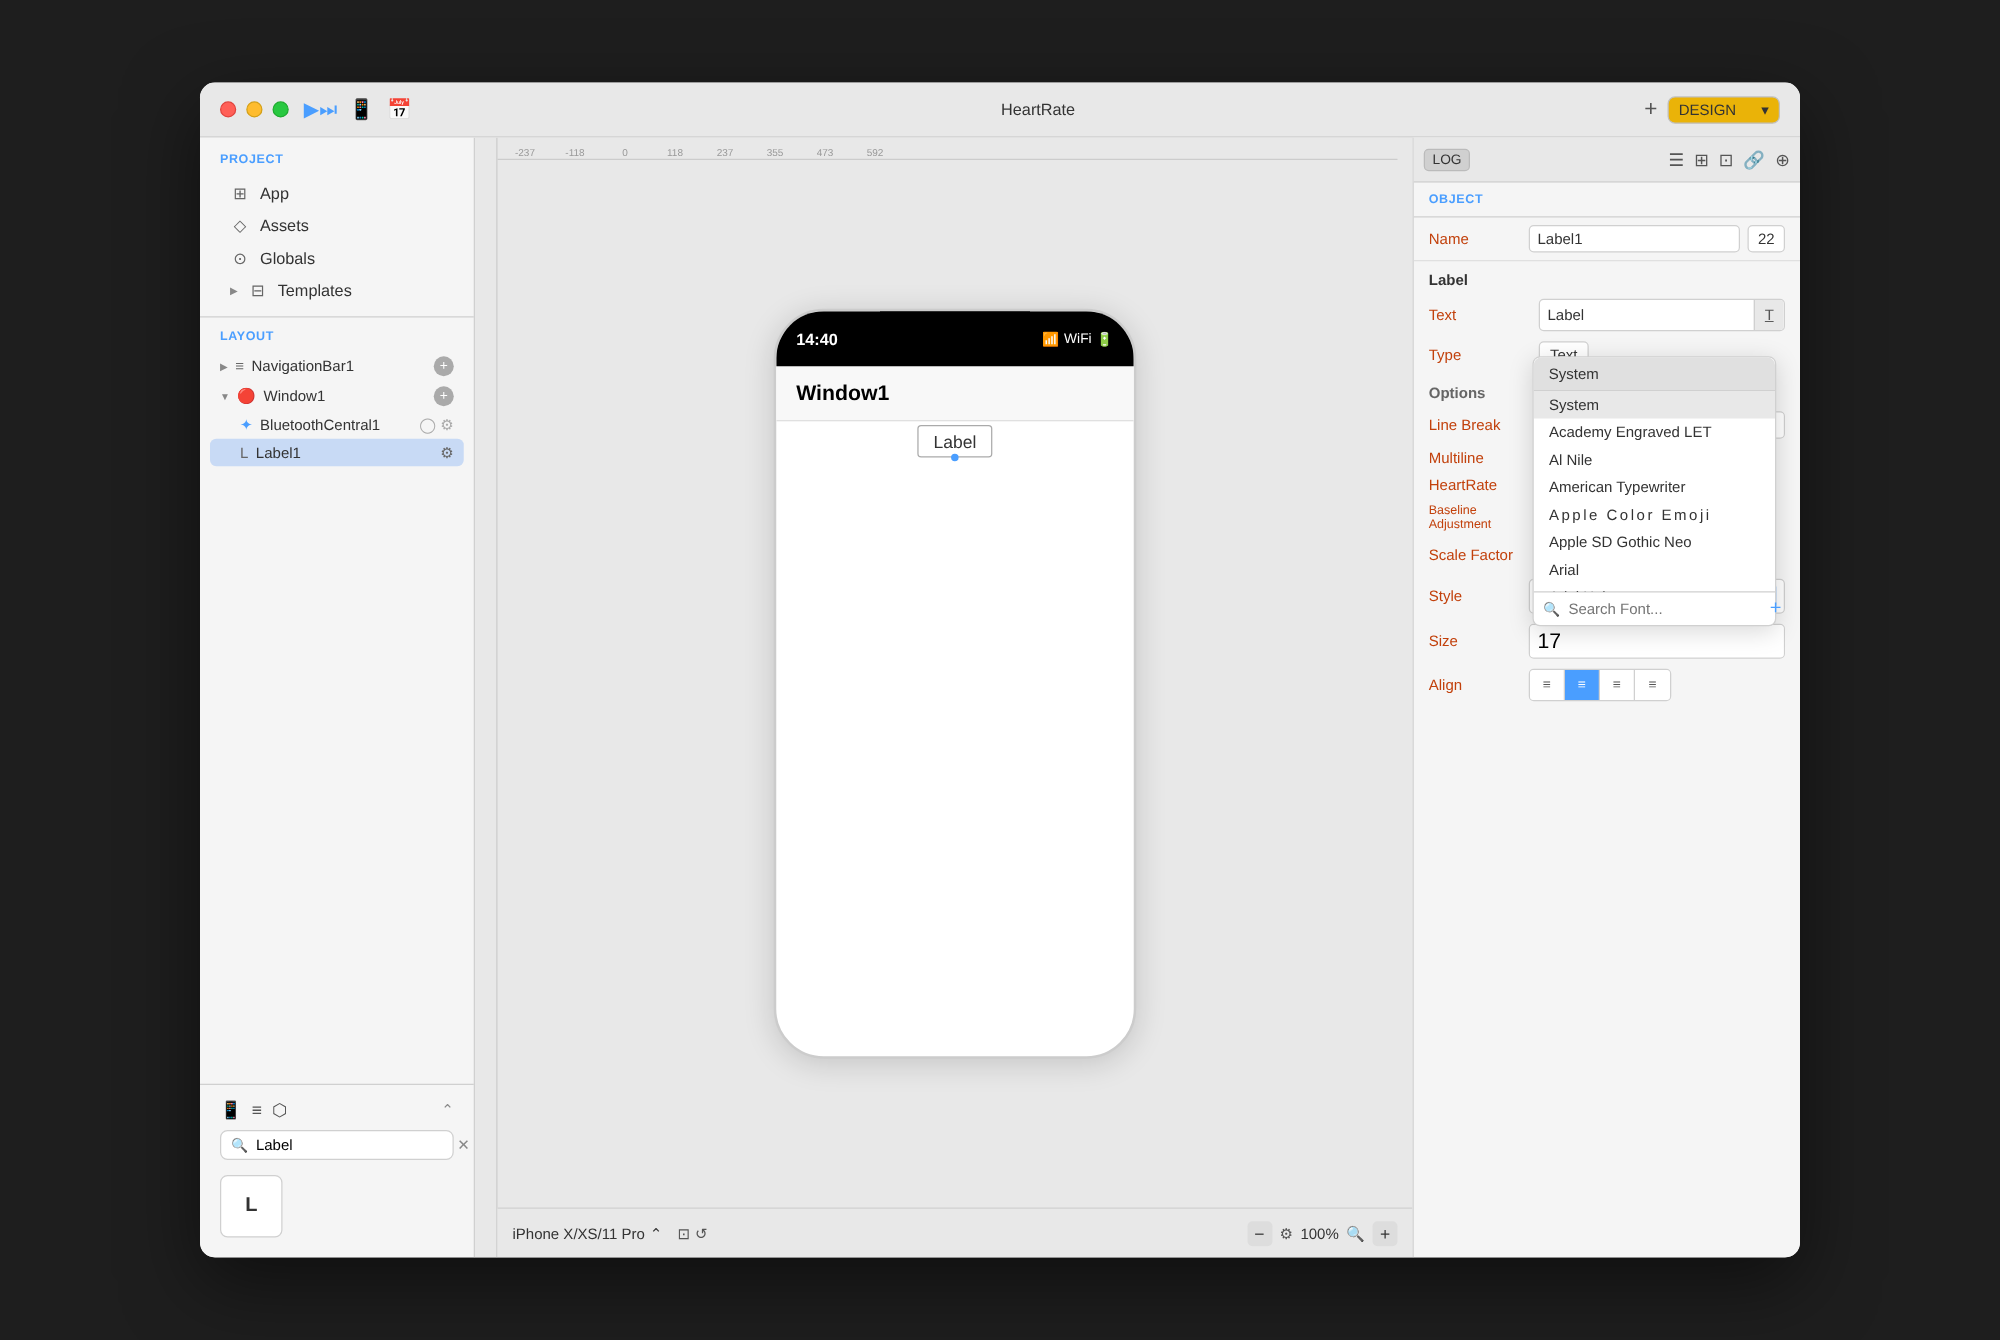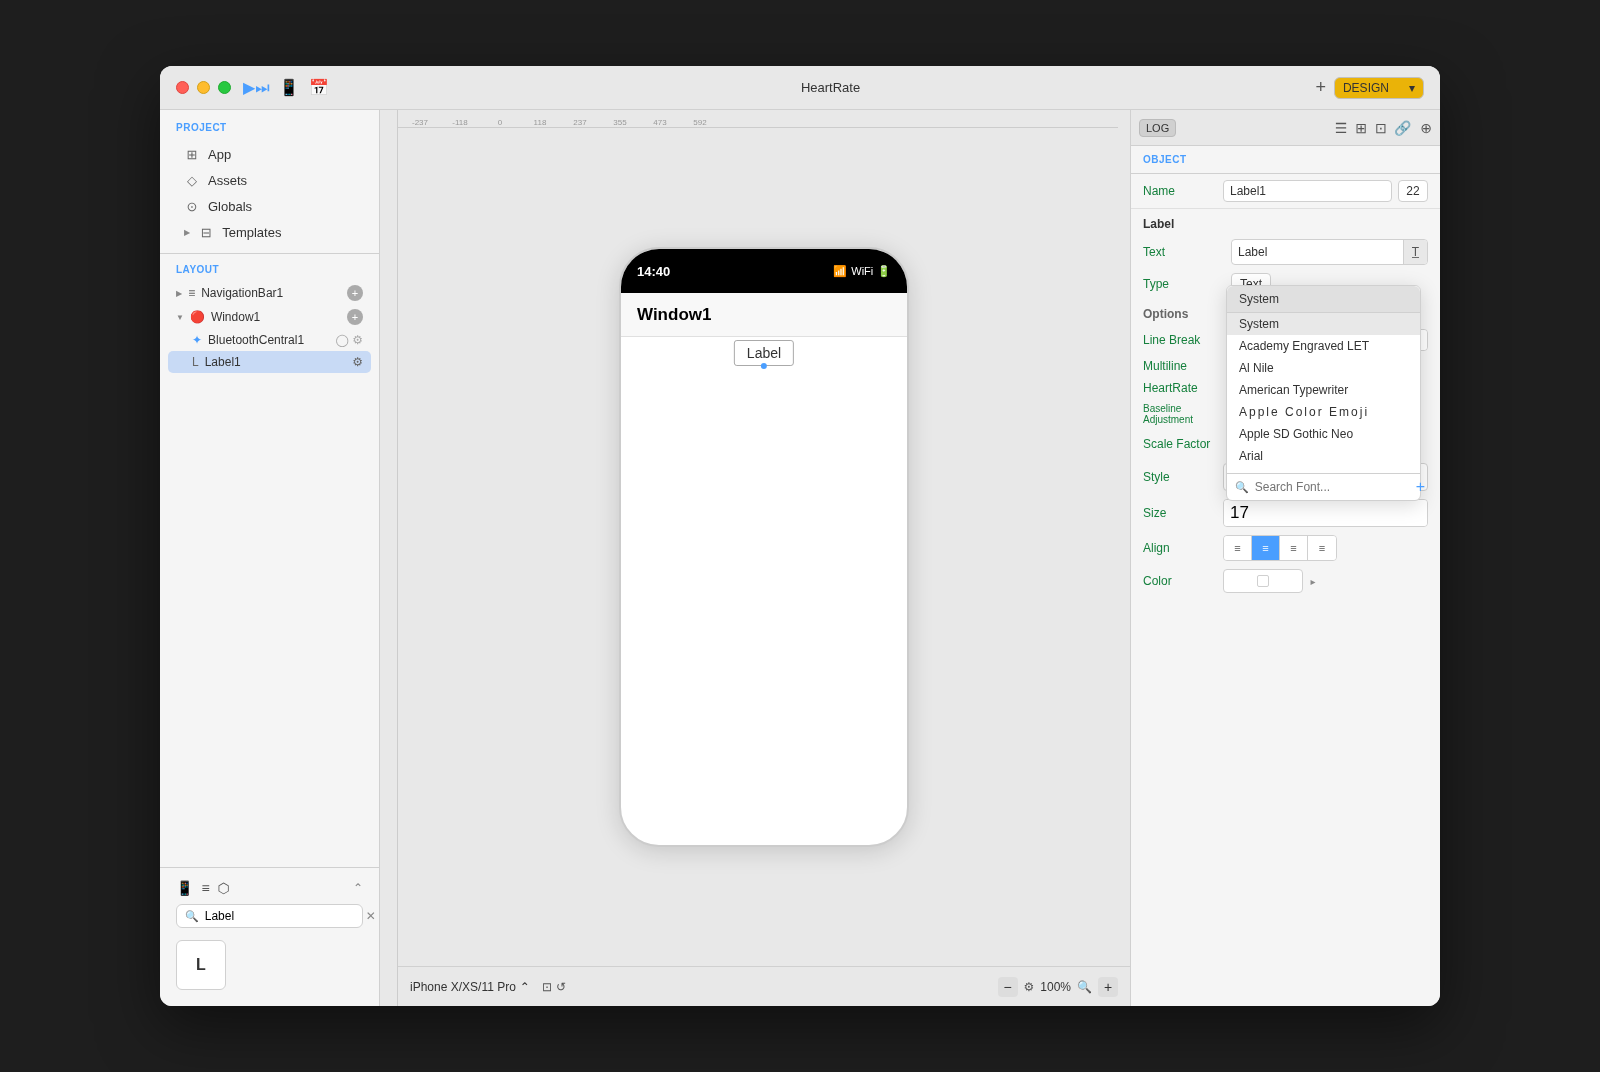"Name" .prop-label { color: #15803d -> #c2410c }
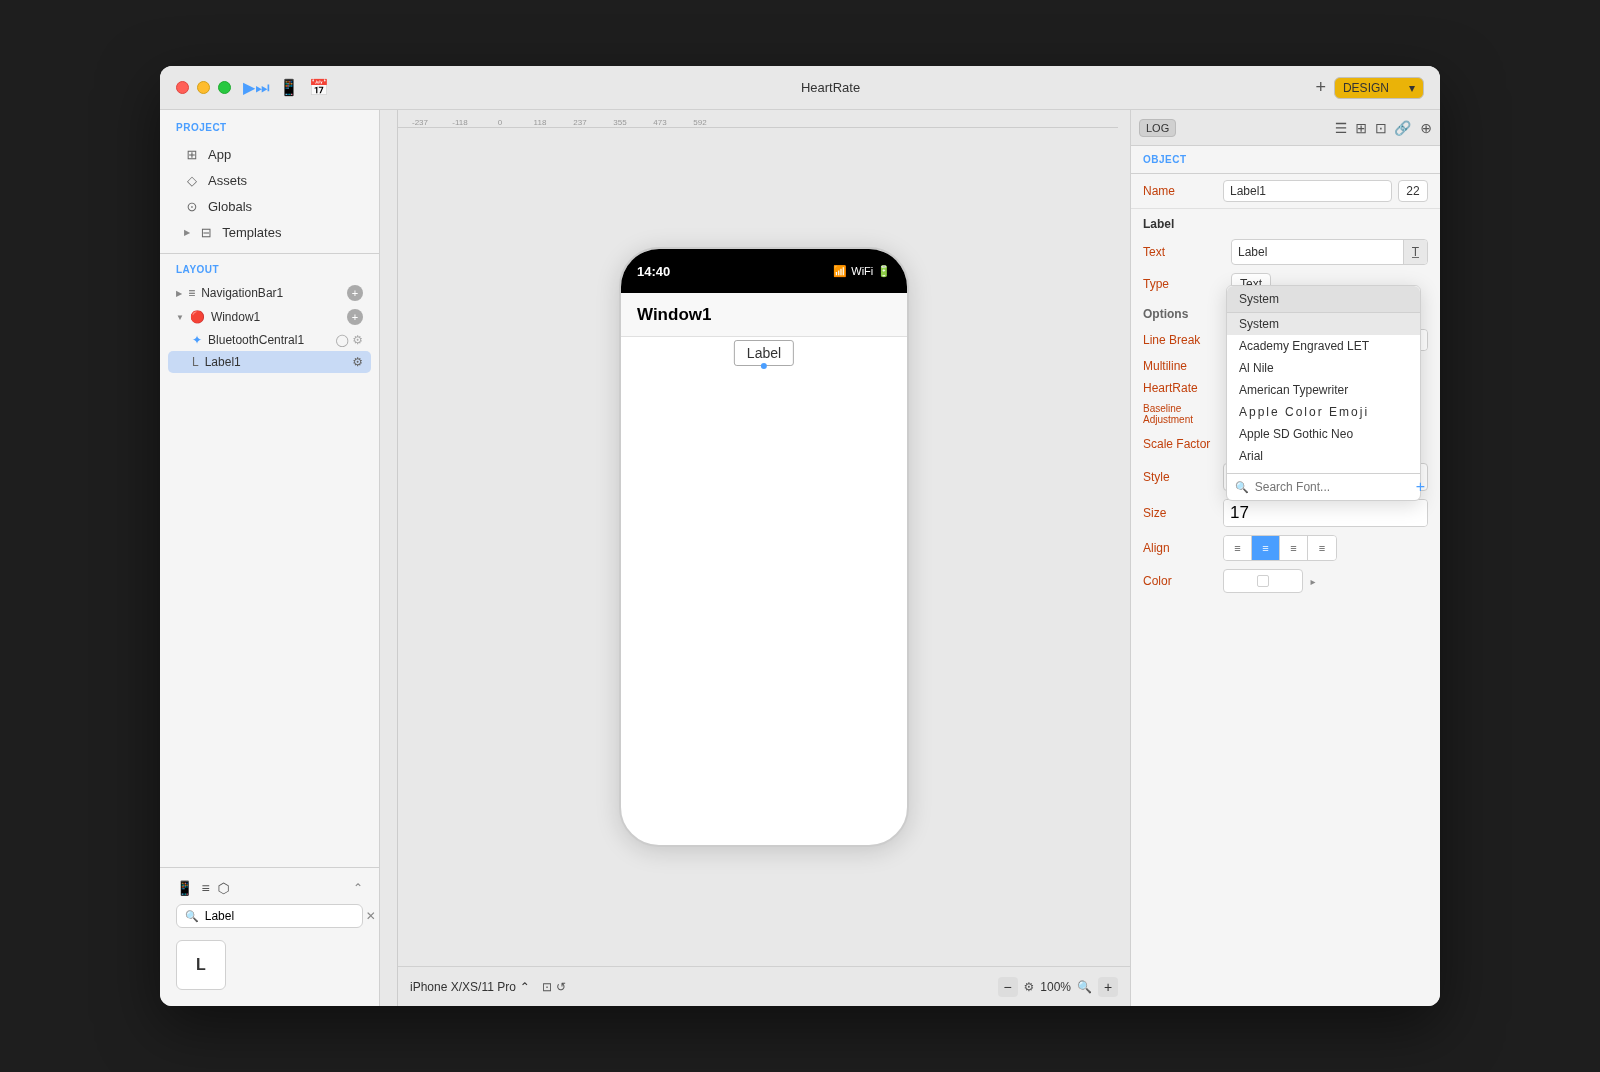"Color" div.color-row { html: <div> <span>Color</span> <div> <div></div> </div> <div>▸</div> </div> -> none }
